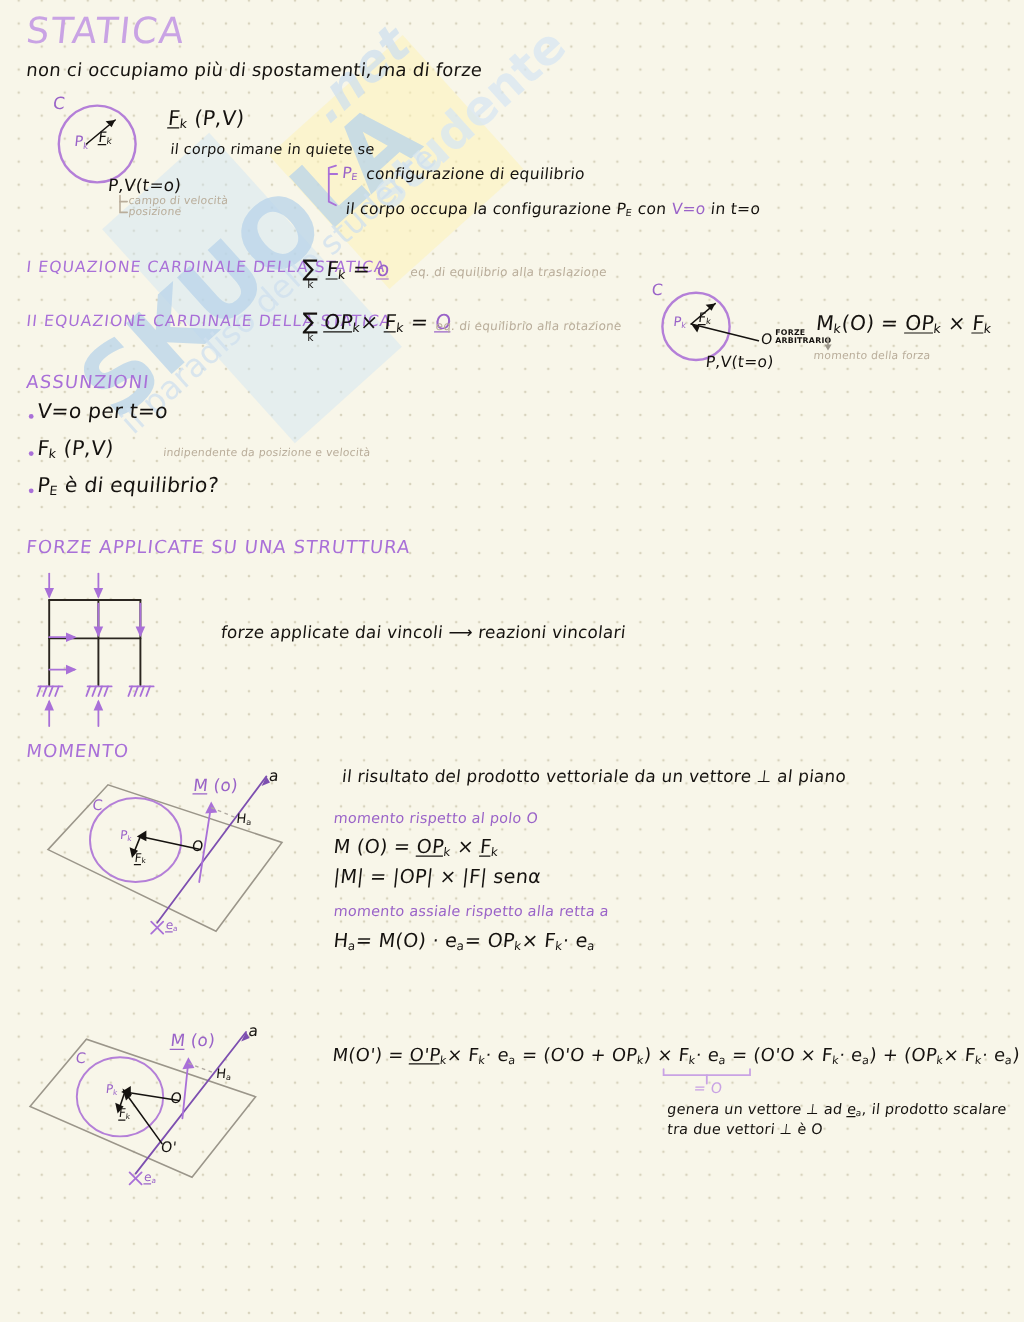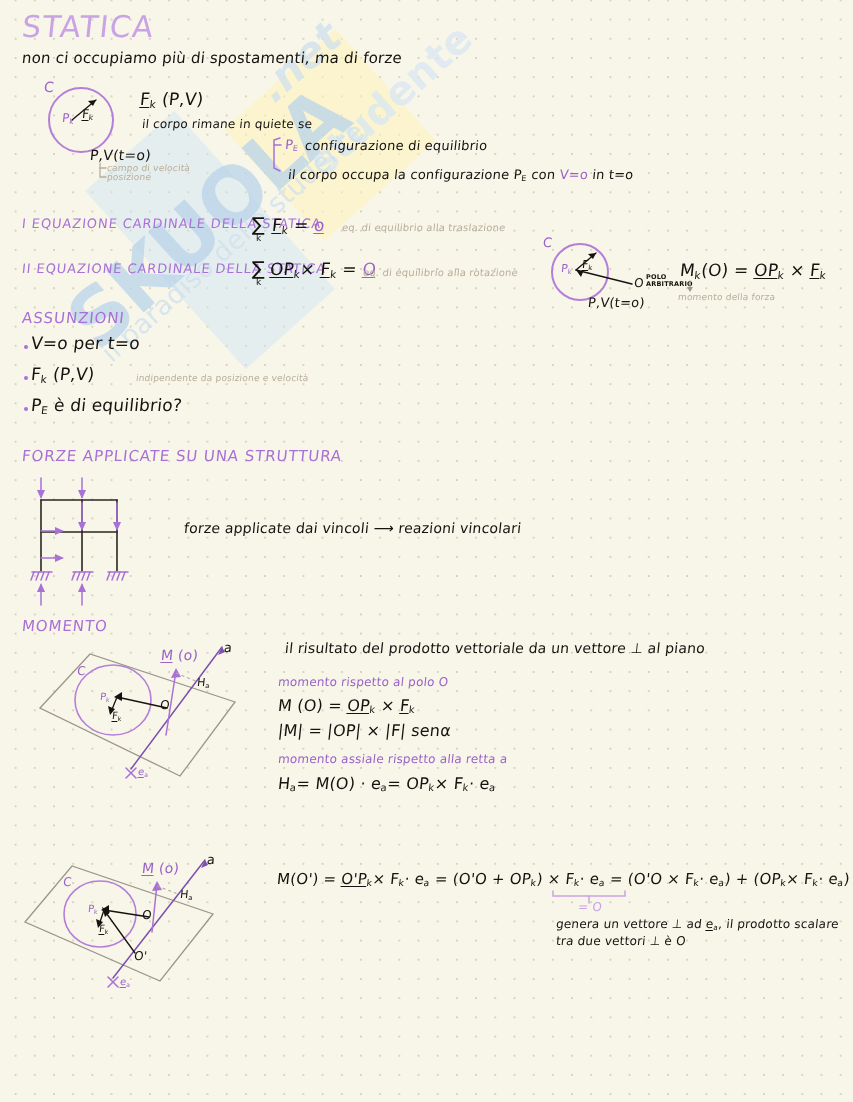"POLO" div.hw { text: POLO -> FORZE }
